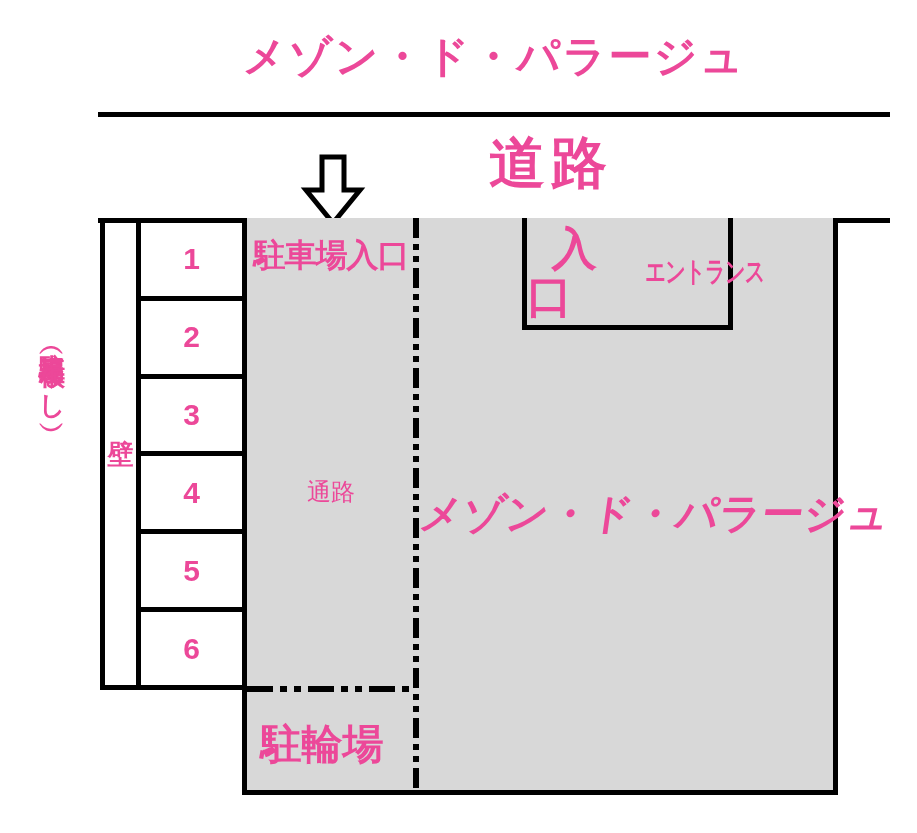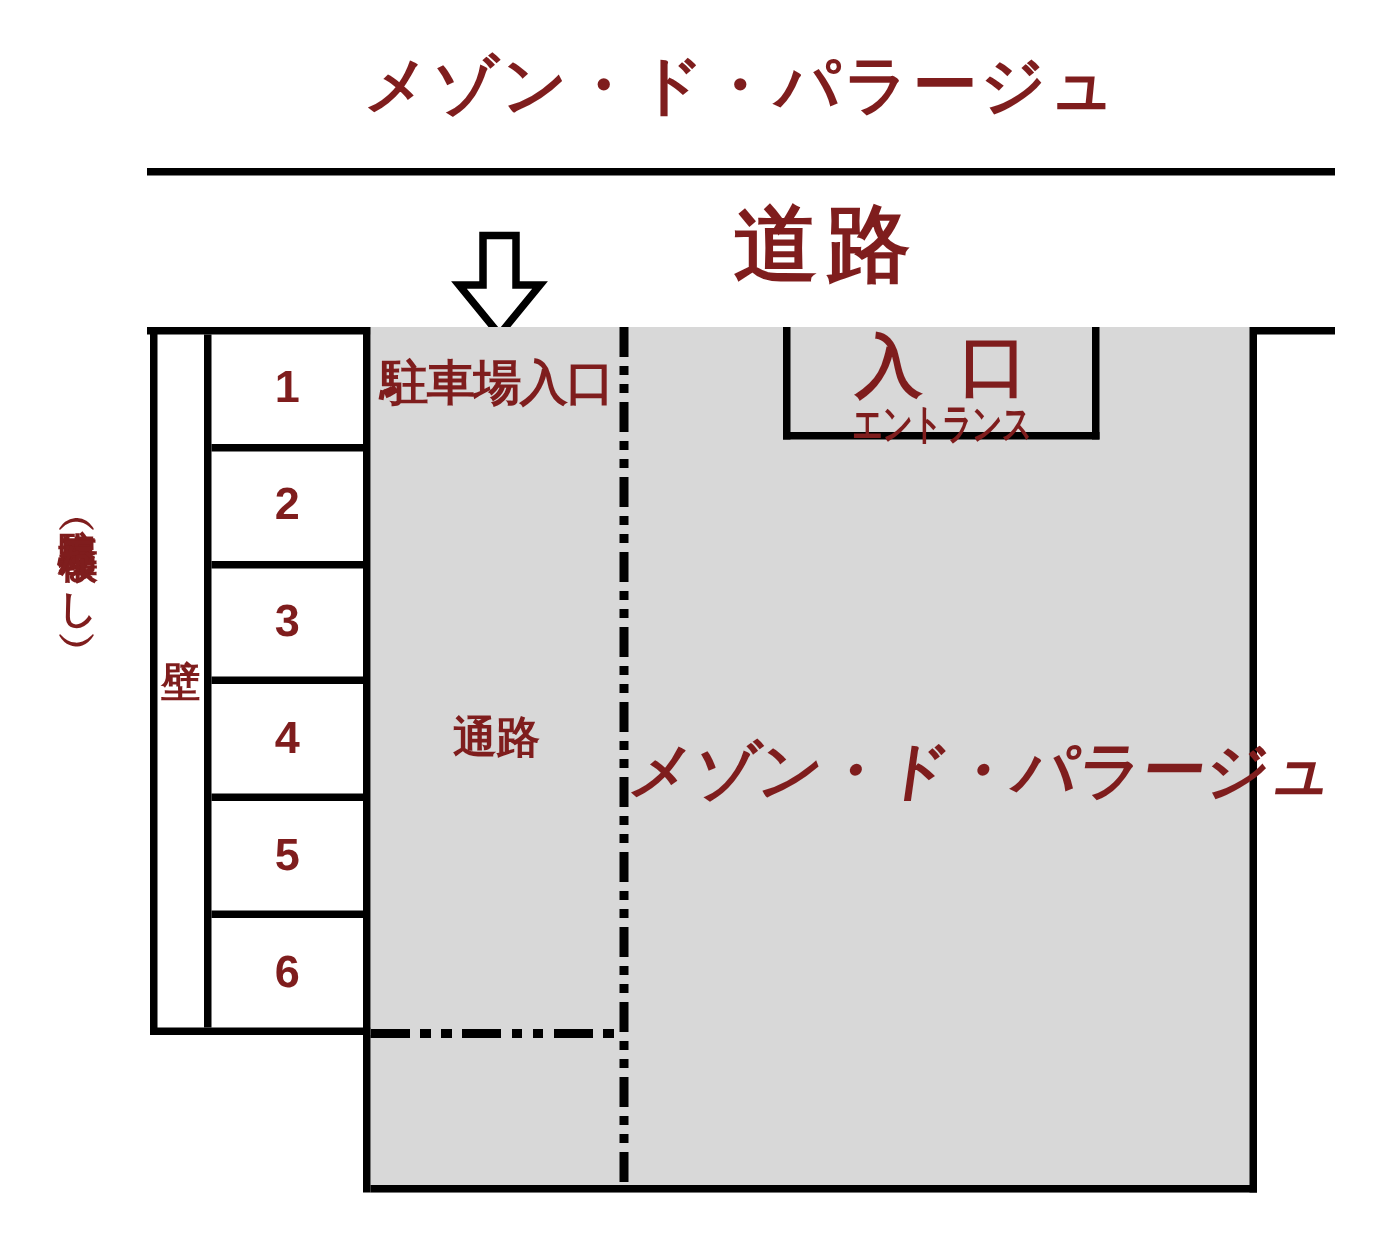"メゾン・ド・パラージュ" #canvas { color: #7f1d1d -> #ec4899 }
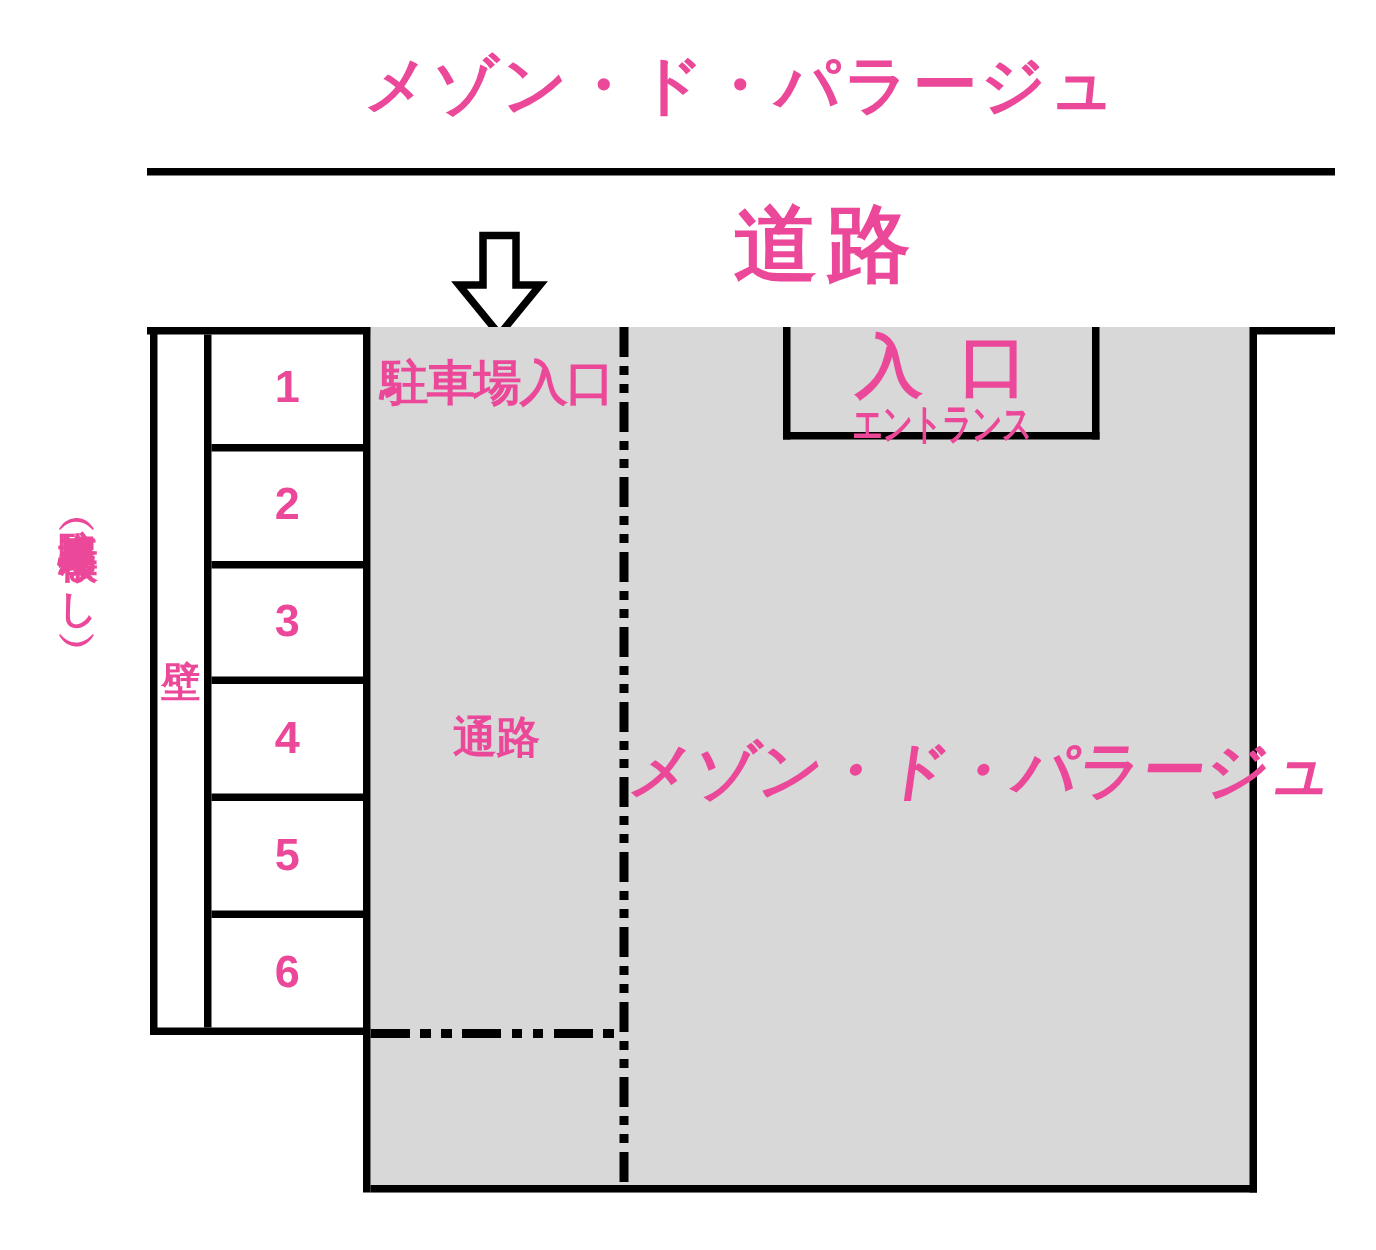"入口" .entrance-box { flex-direction: column -> row; height: 75px -> 112px }
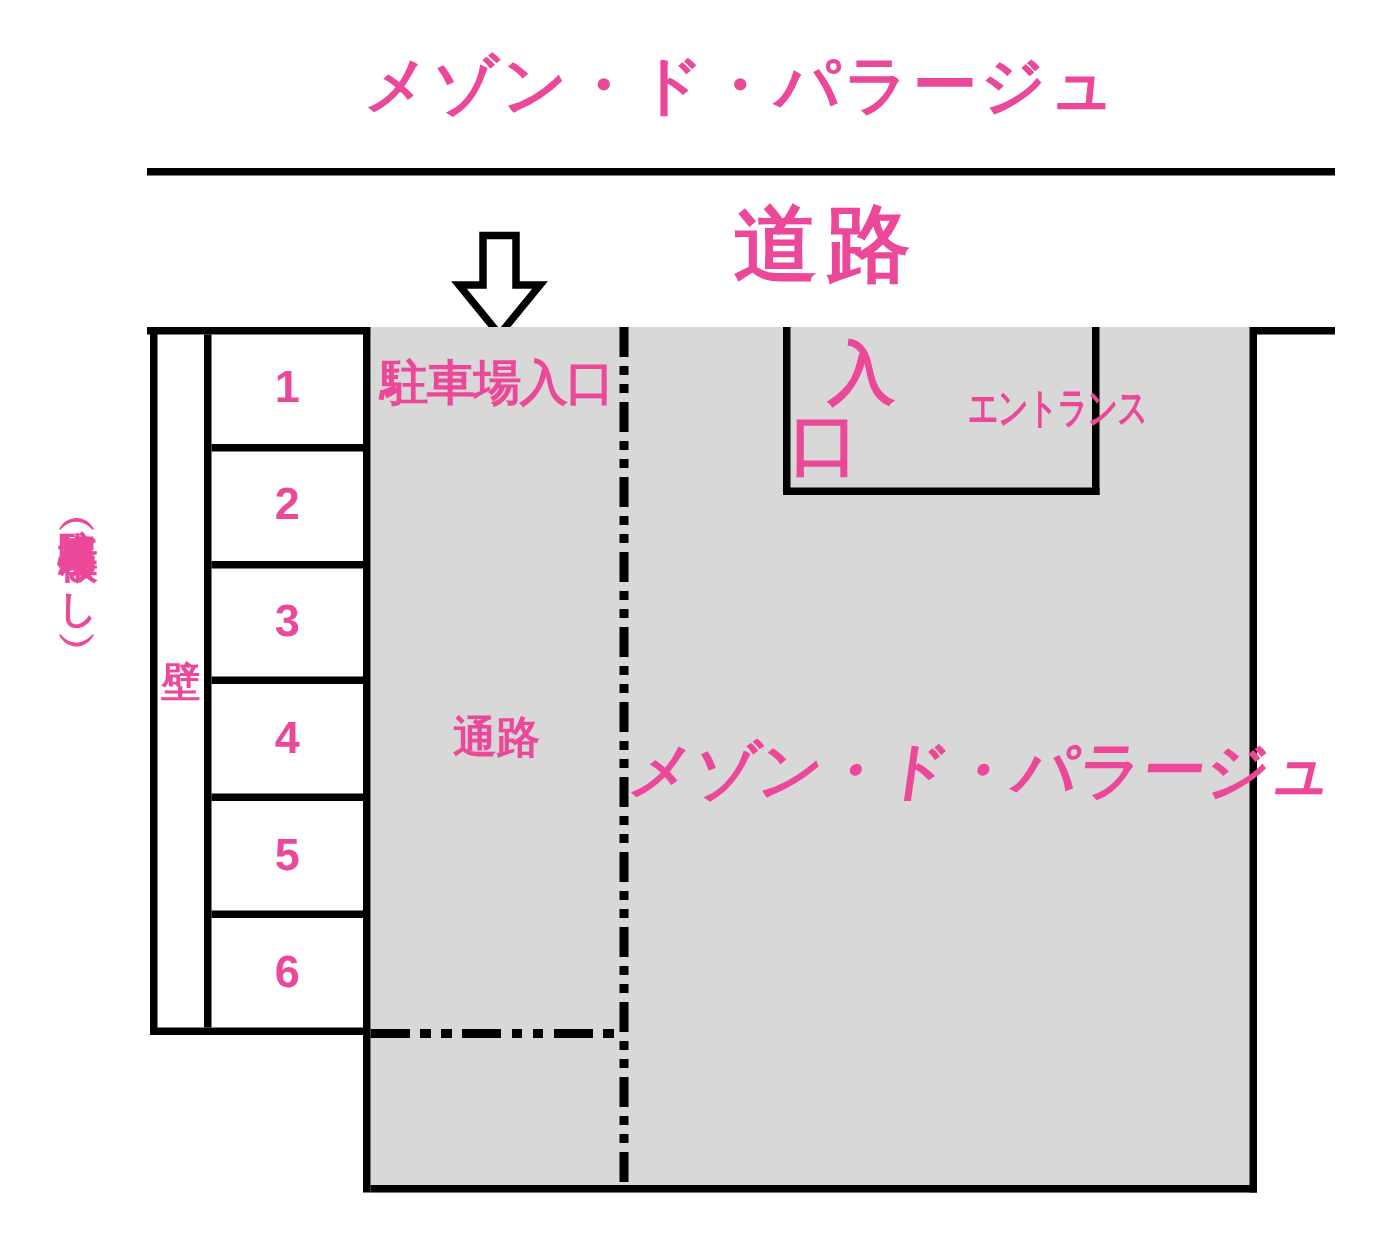"通路" .passage-label { font-size: 29px -> 24px; font-weight: bold -> normal }
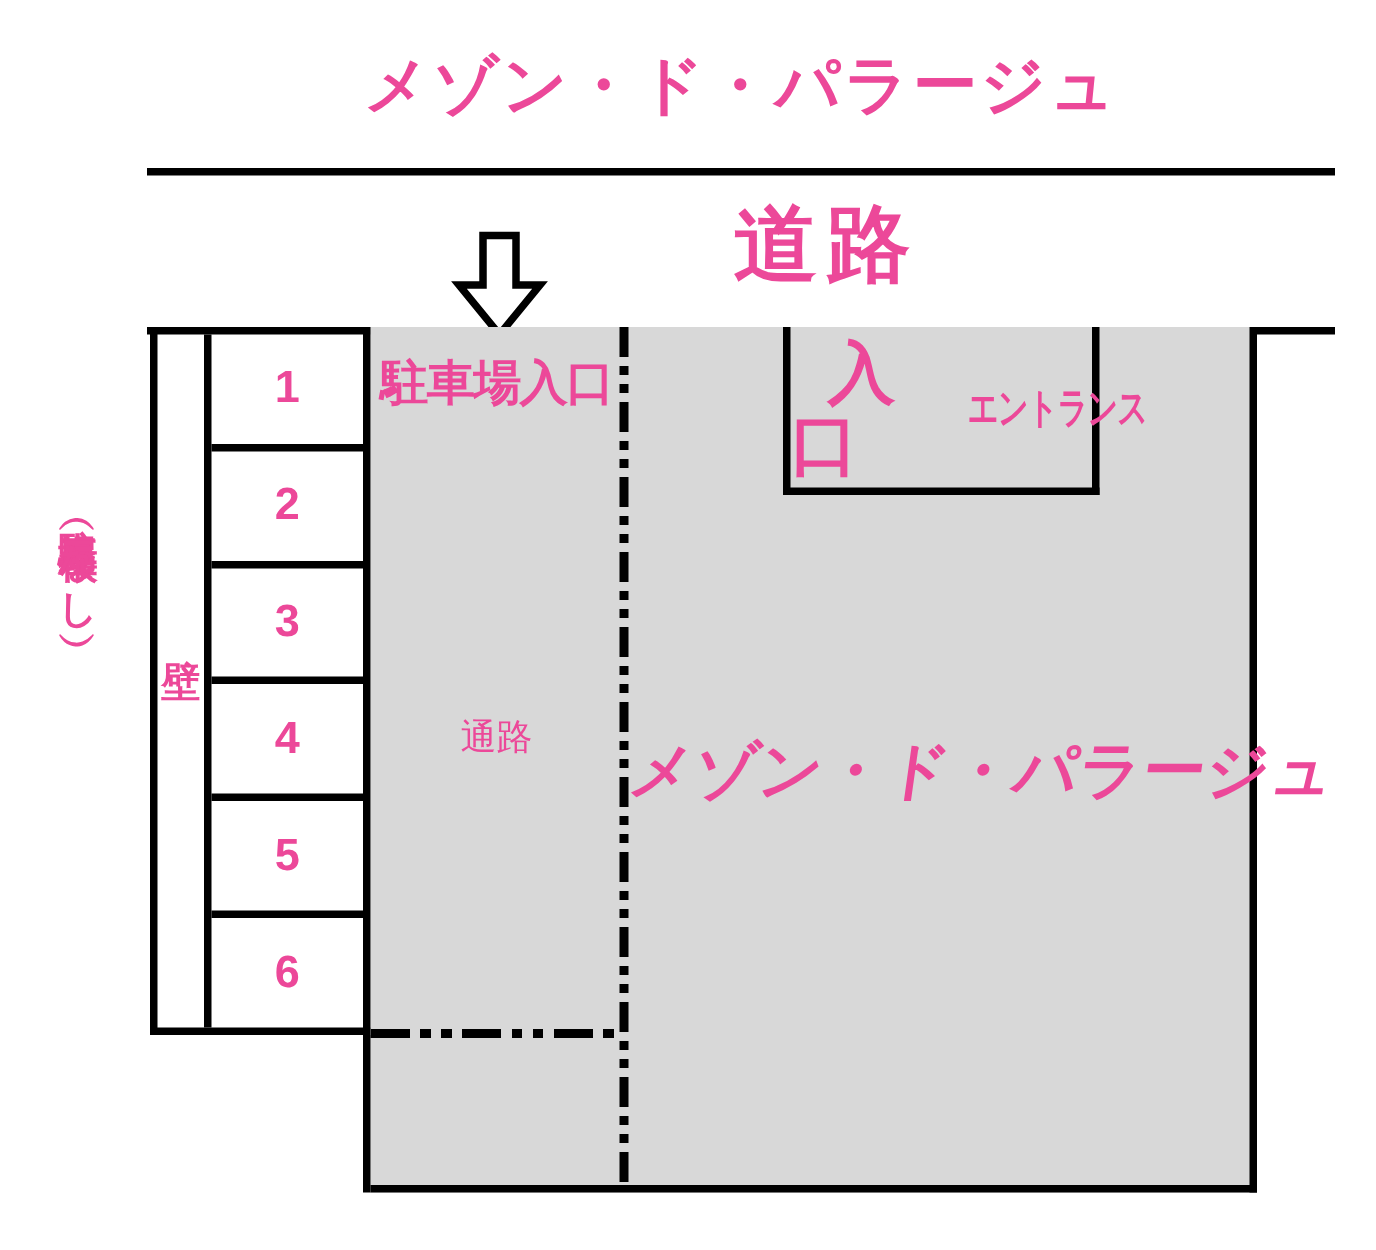"駐輪場" div.abs { html: none -> <div>駐輪場</div> }
